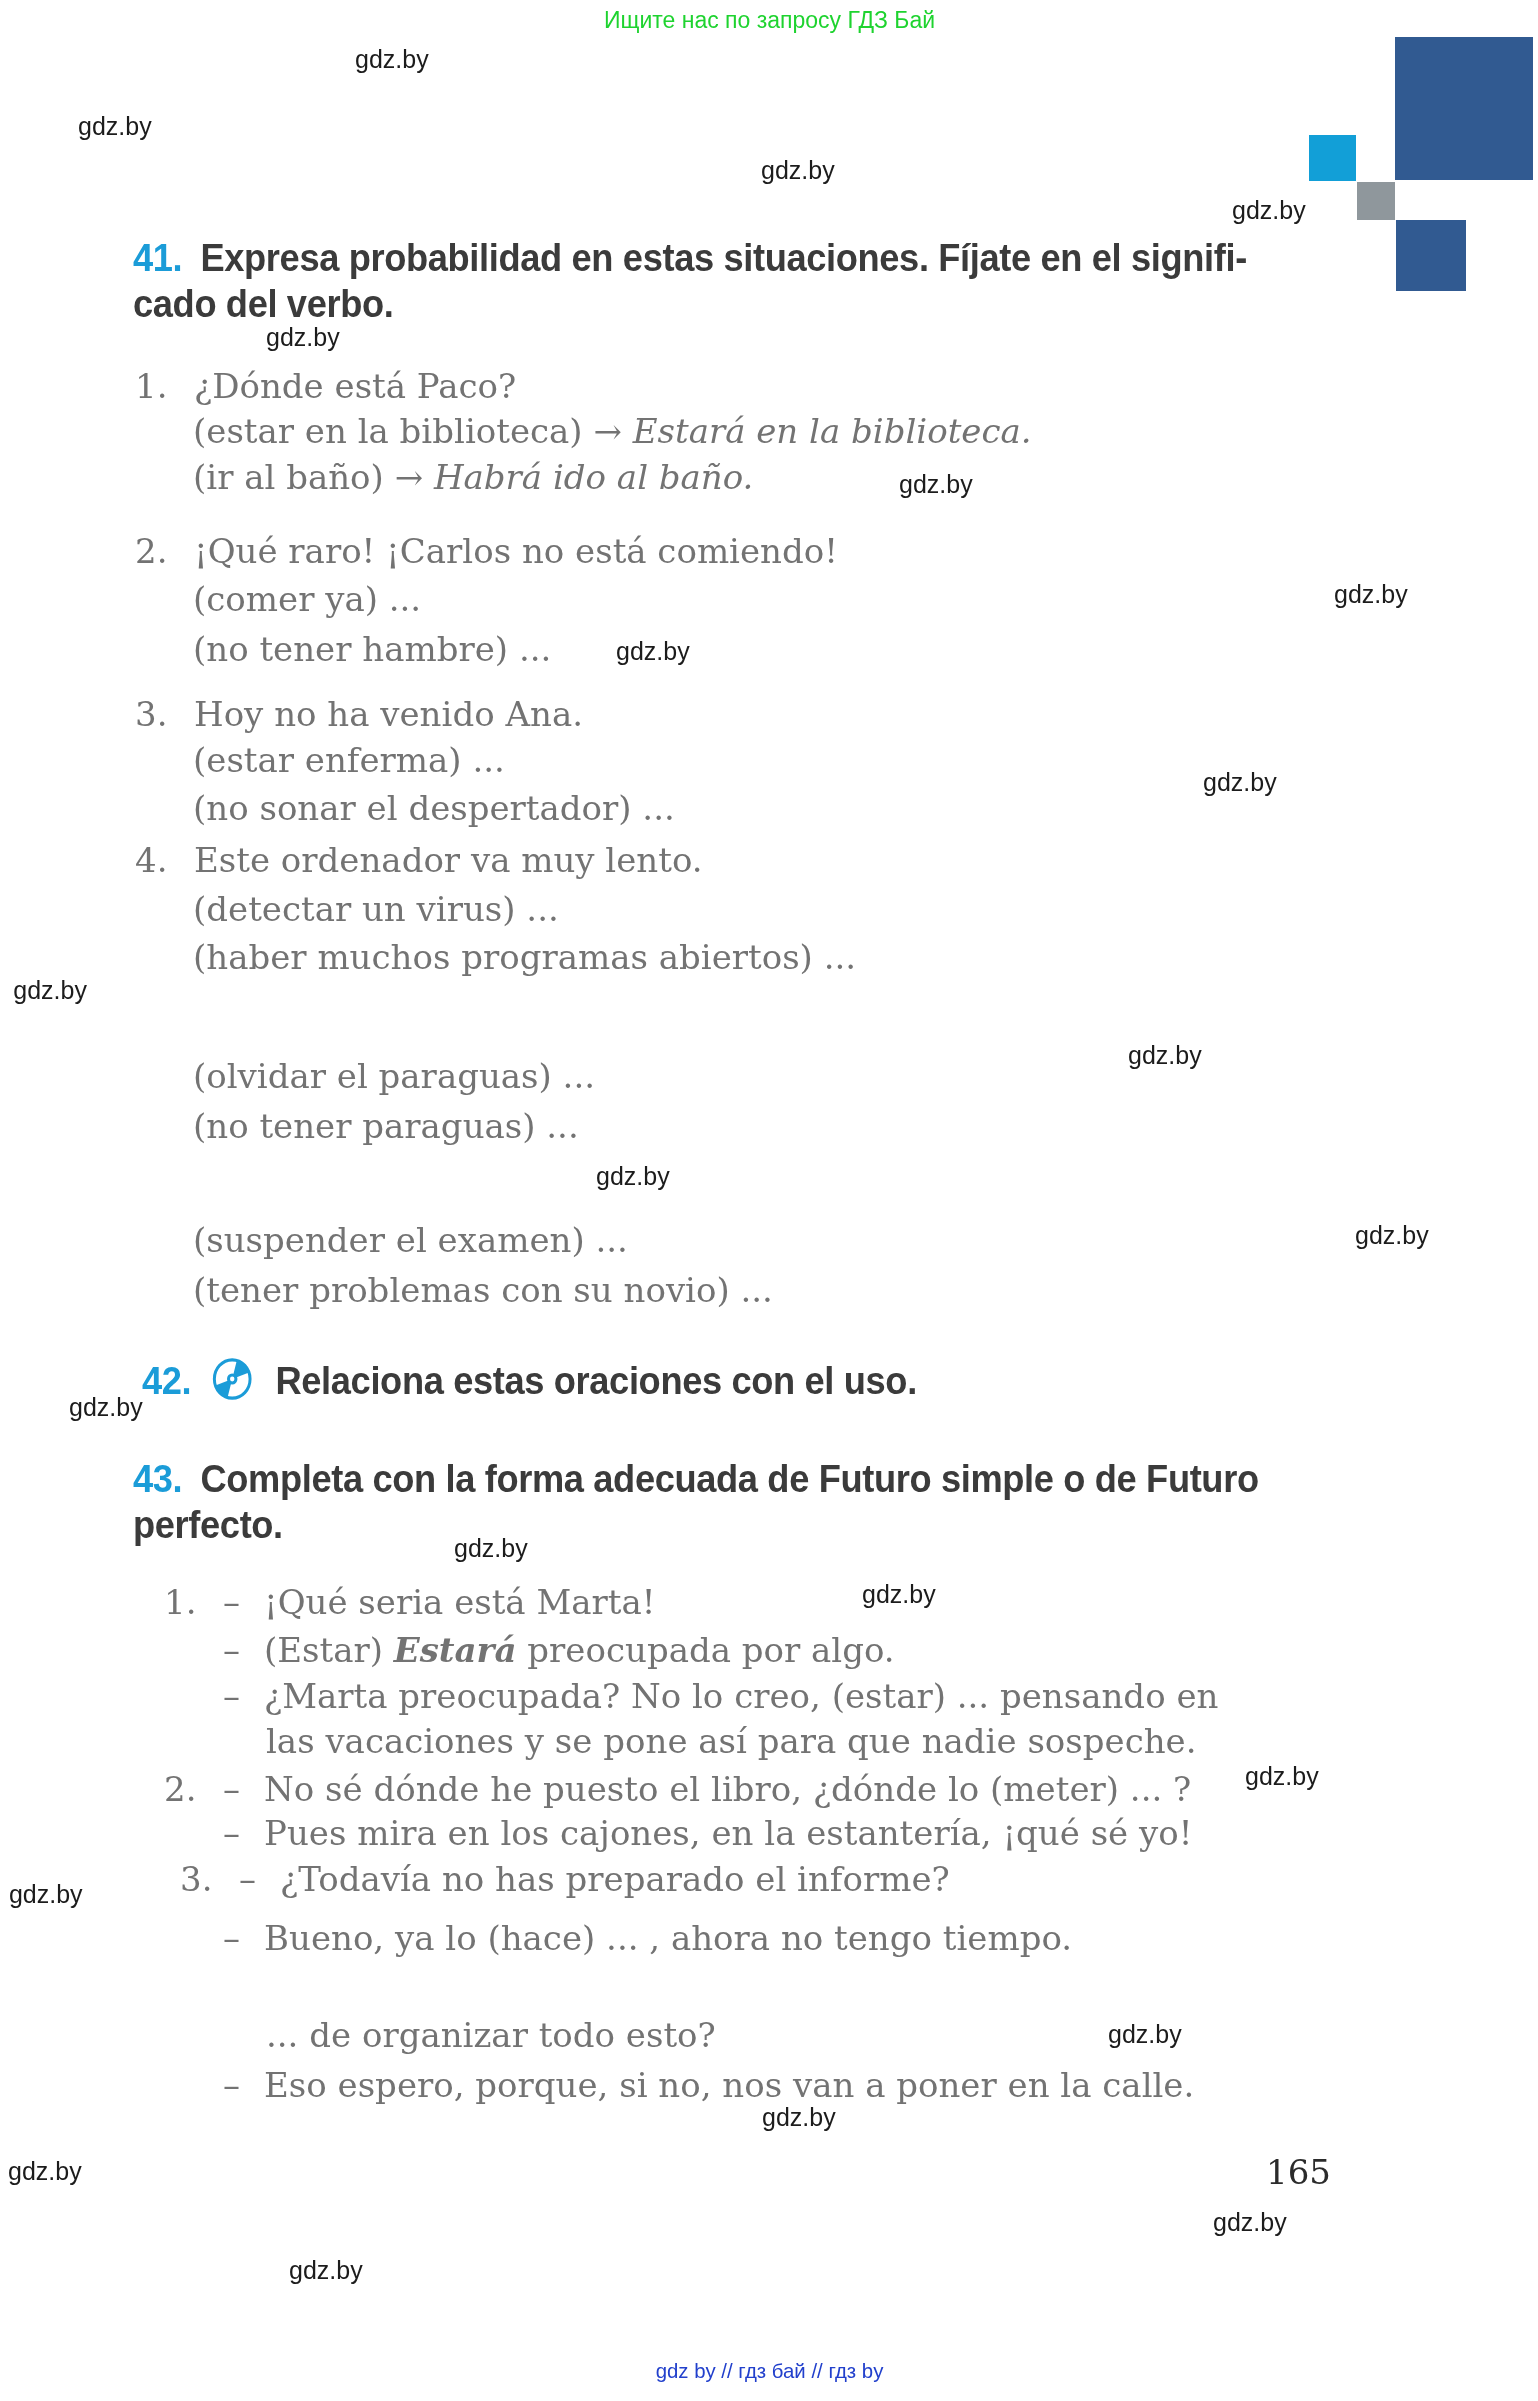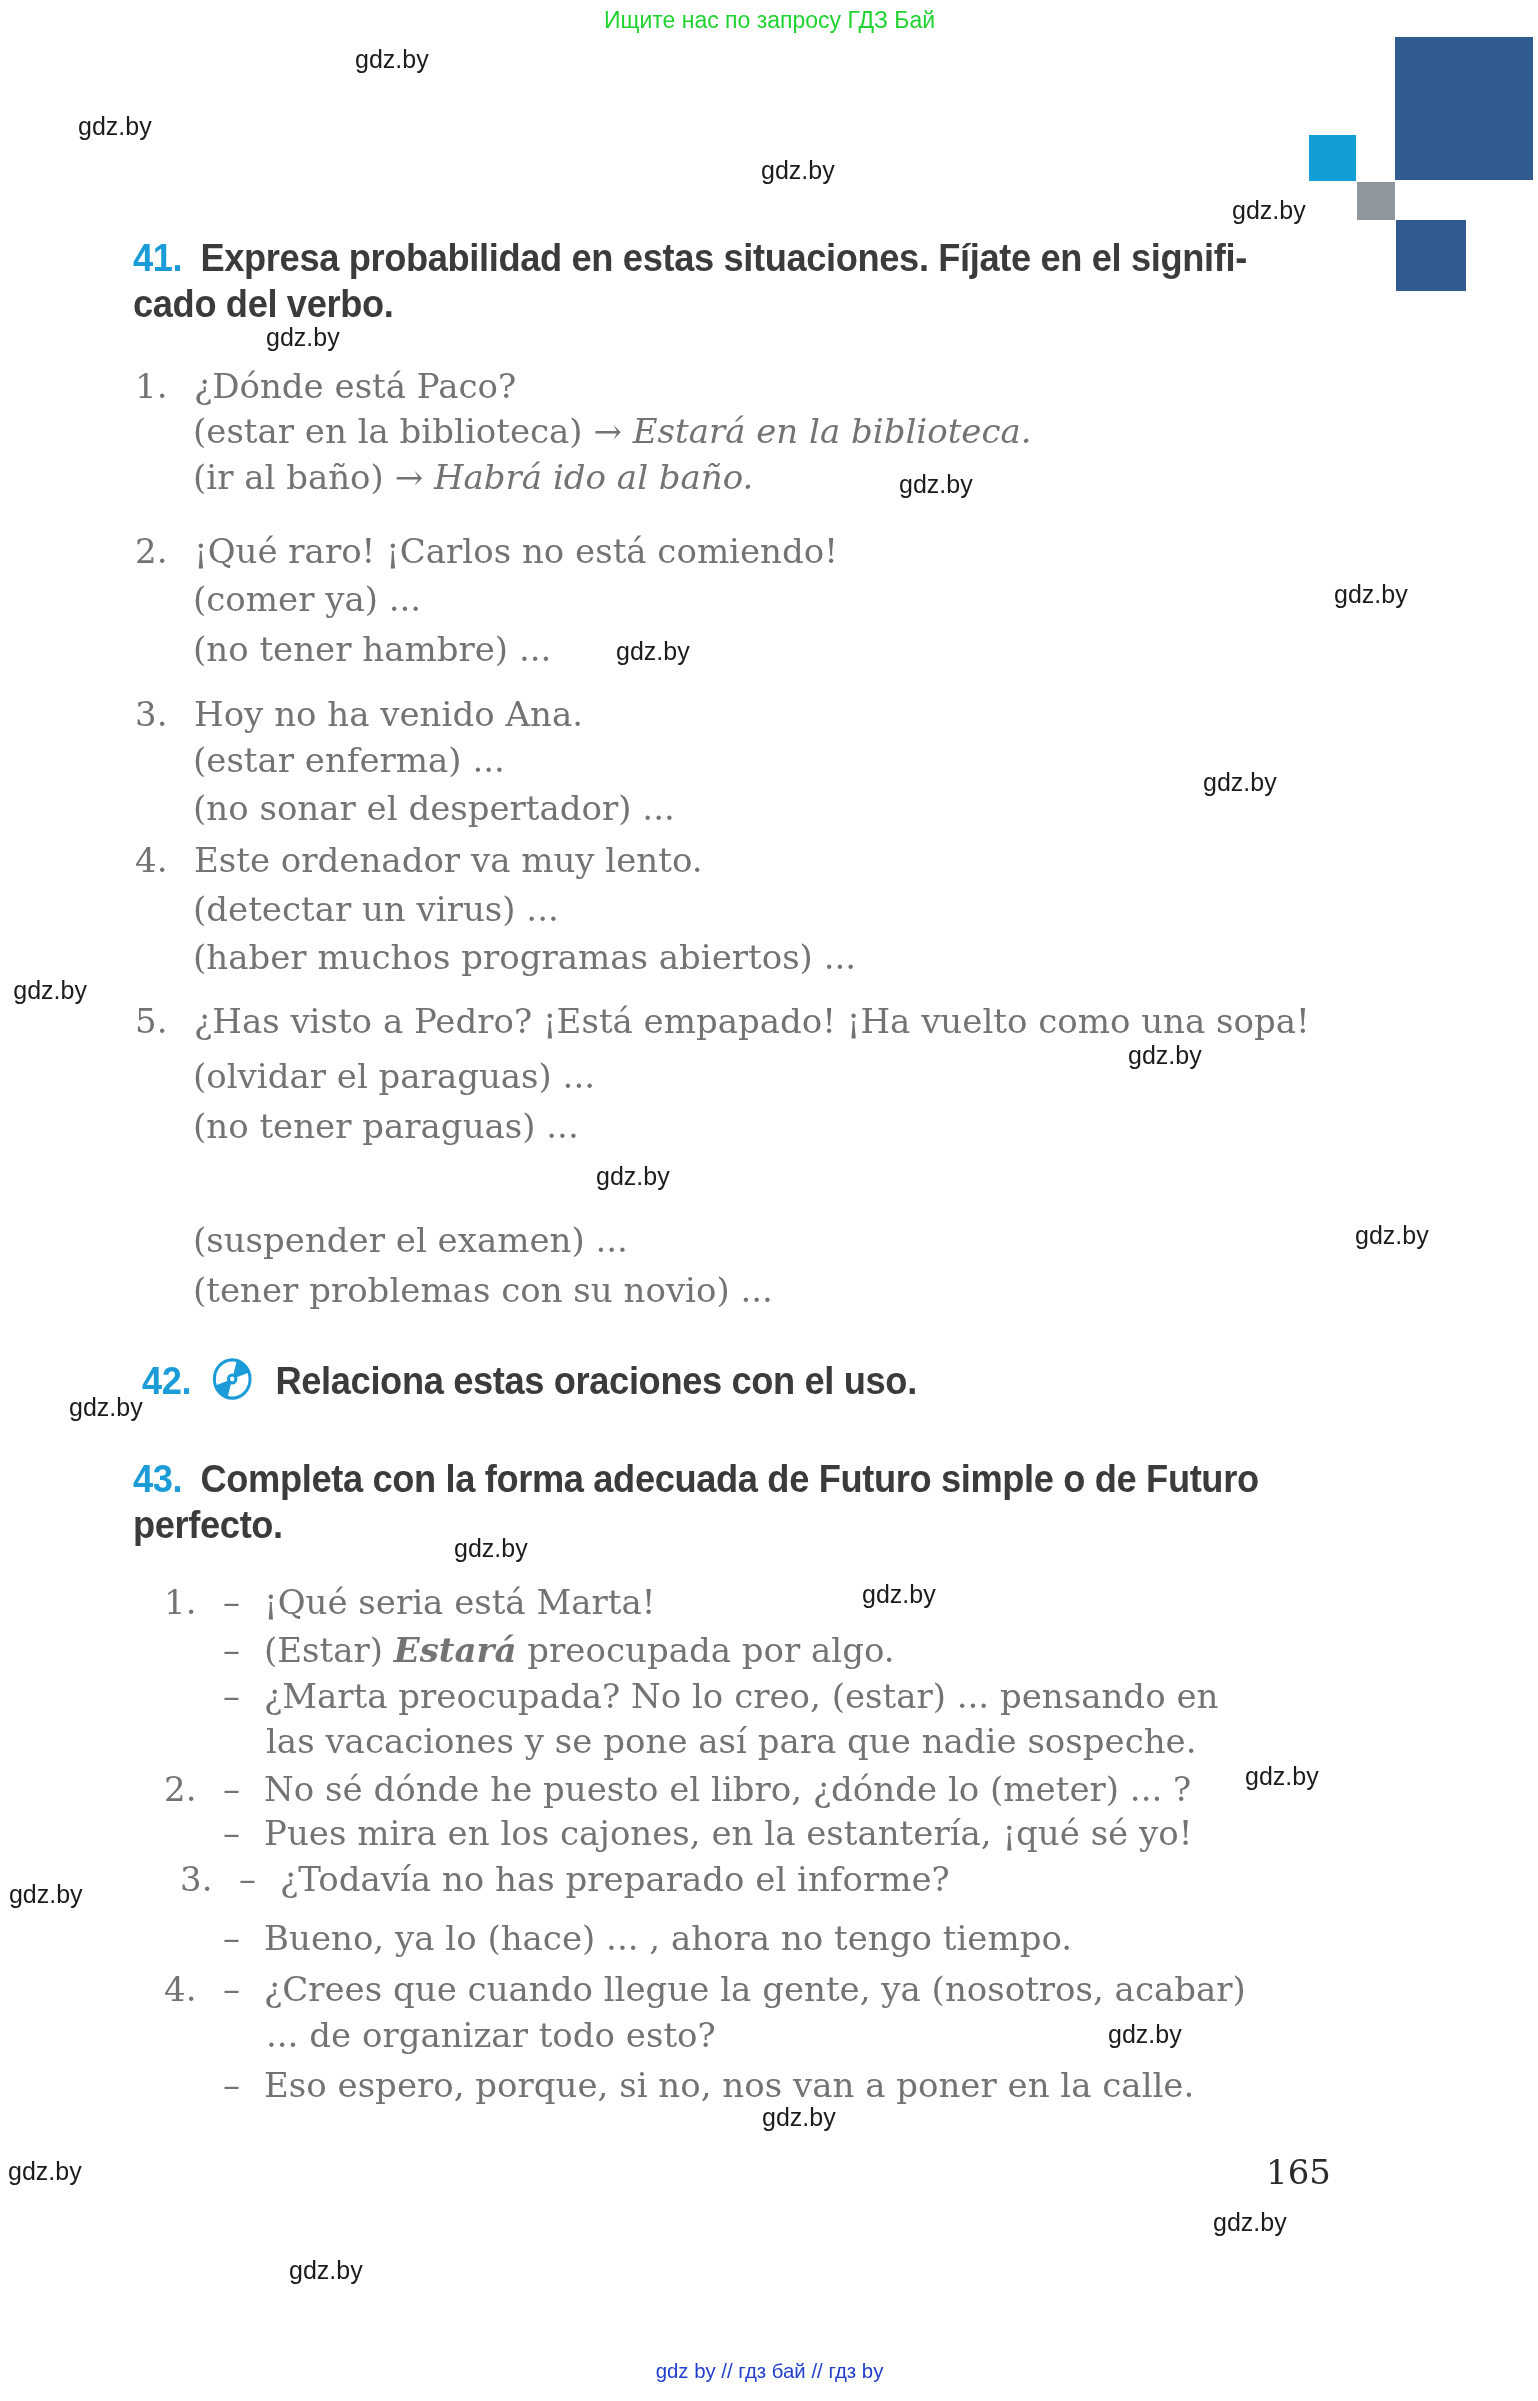"5. ¿Has visto a Pedro?" div.t { html: <div><span>5.</span><span>¿Has visto a Pedro? ¡Está empapado! ¡Ha vuelto como una sopa!</span></div> -> none }
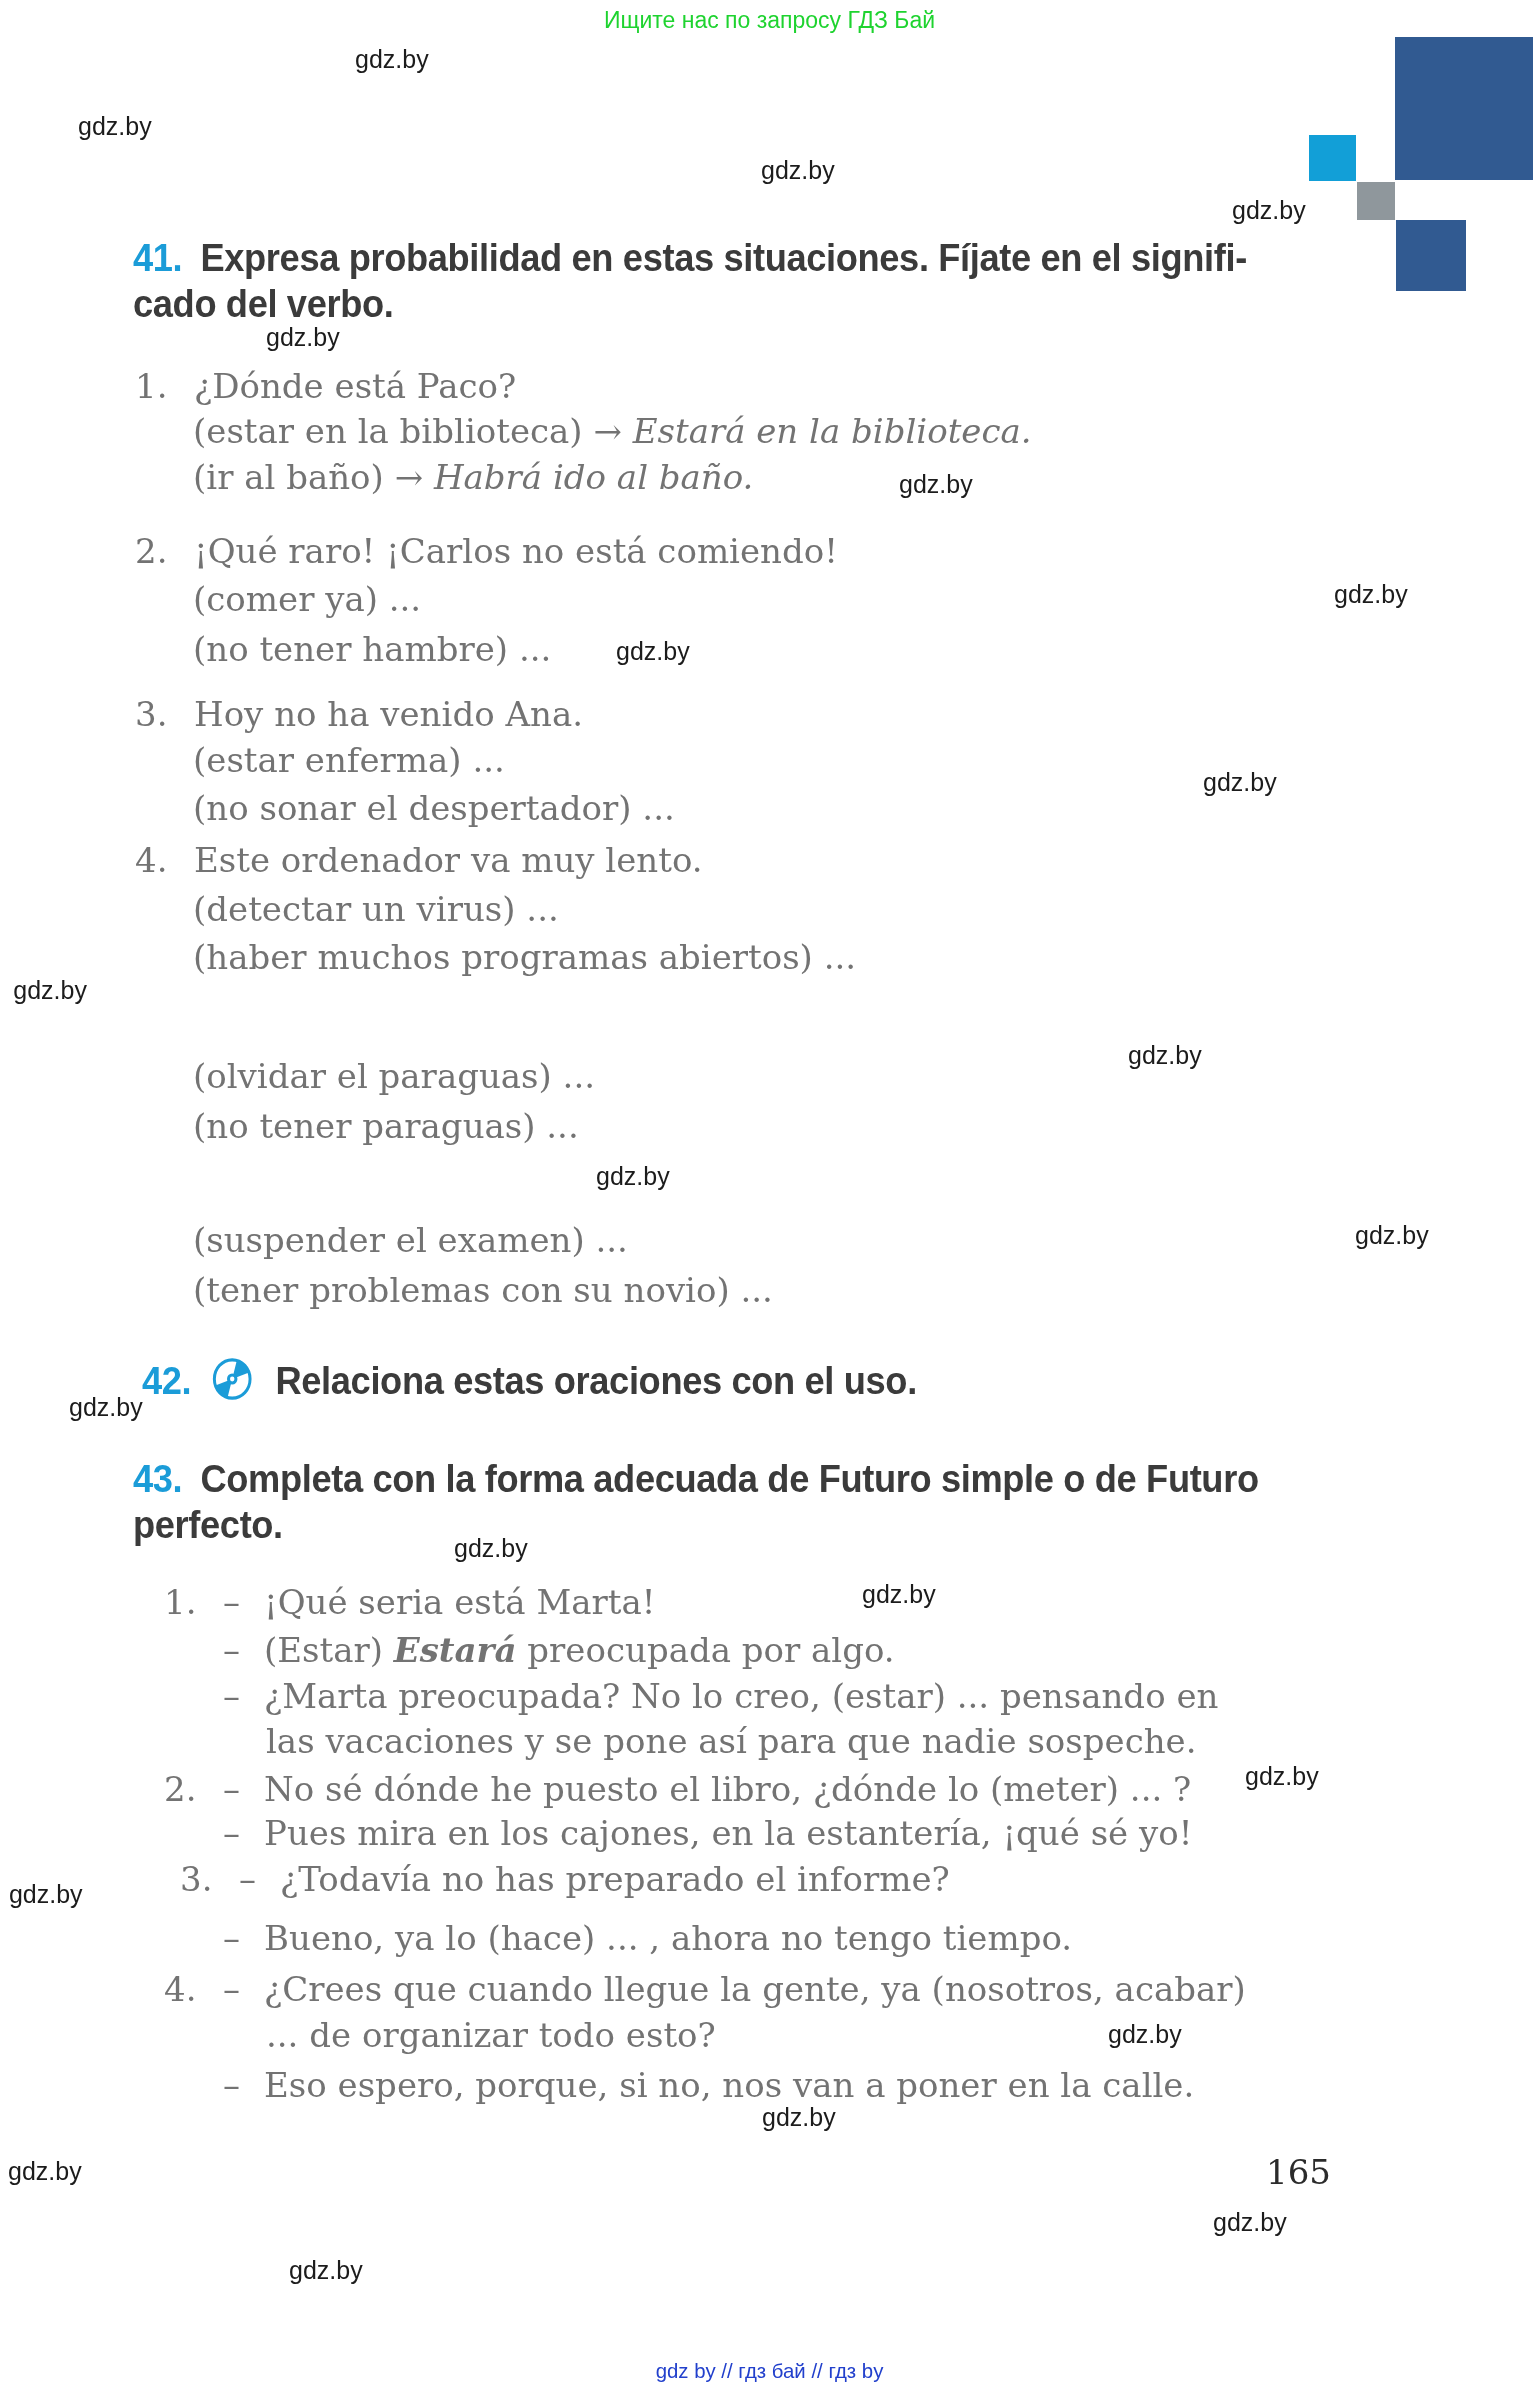"4. – ¿Crees que cuando" div.t { html: <div><span>4.</span><span>–</span><span>¿Crees que cuando llegue la gente, ya (nosotros, acabar)</span></div> -> none }
